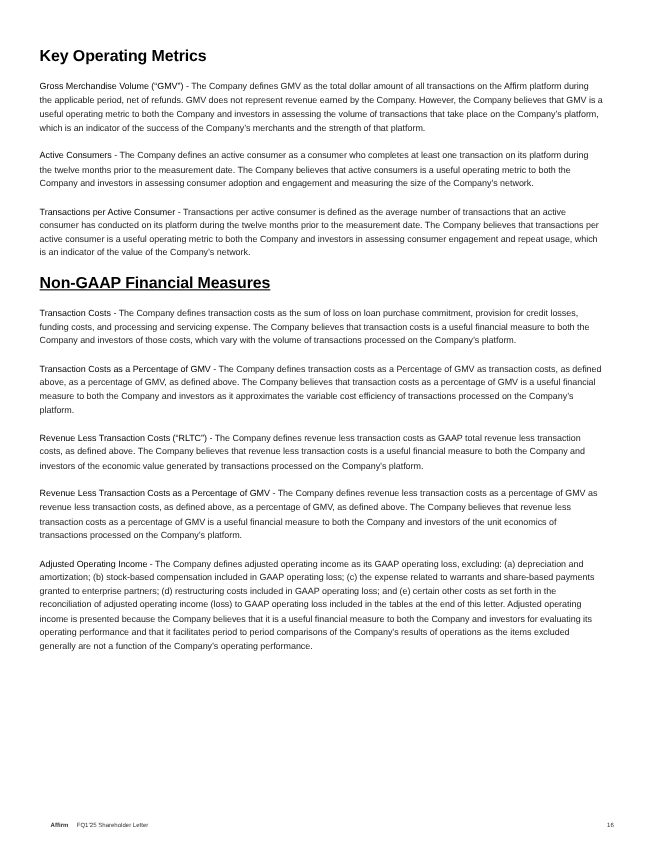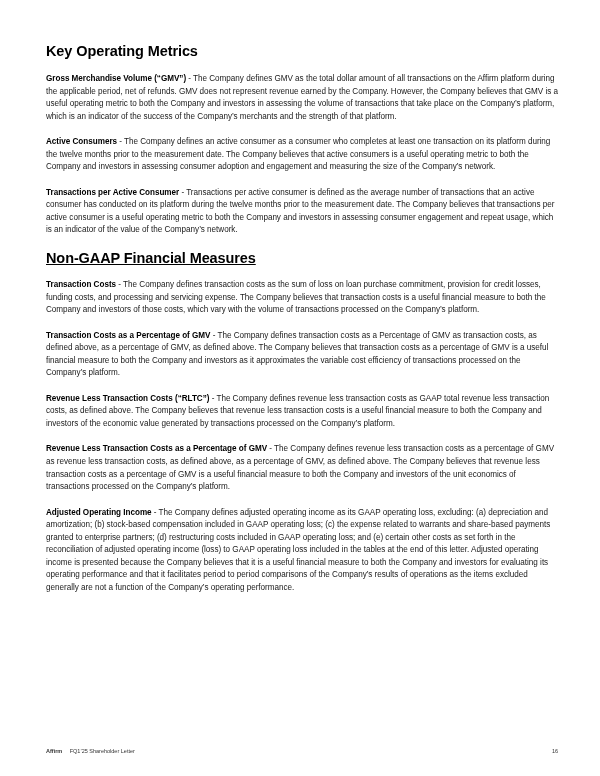"Key Operating Metrics" .page { left: 46px -> 36px }
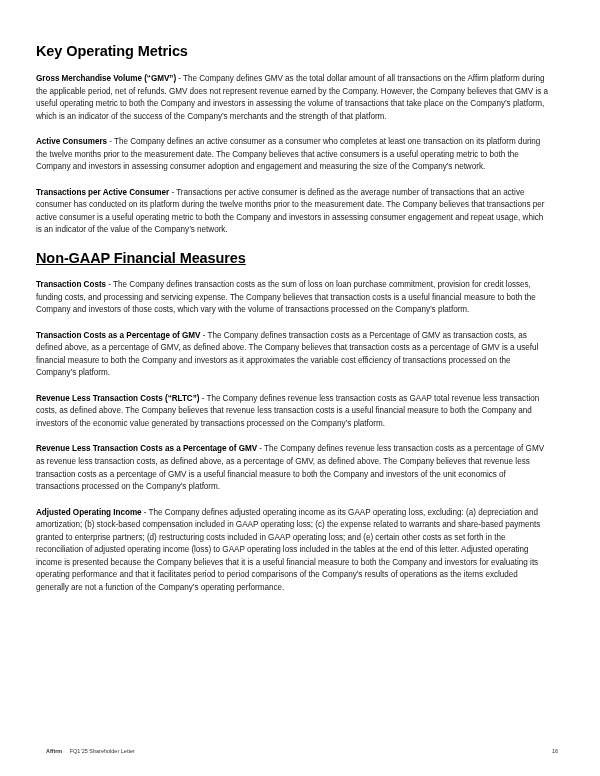"Gross Merchandise Volume (“GMV”)" p.para b { font-weight: bold -> normal }
